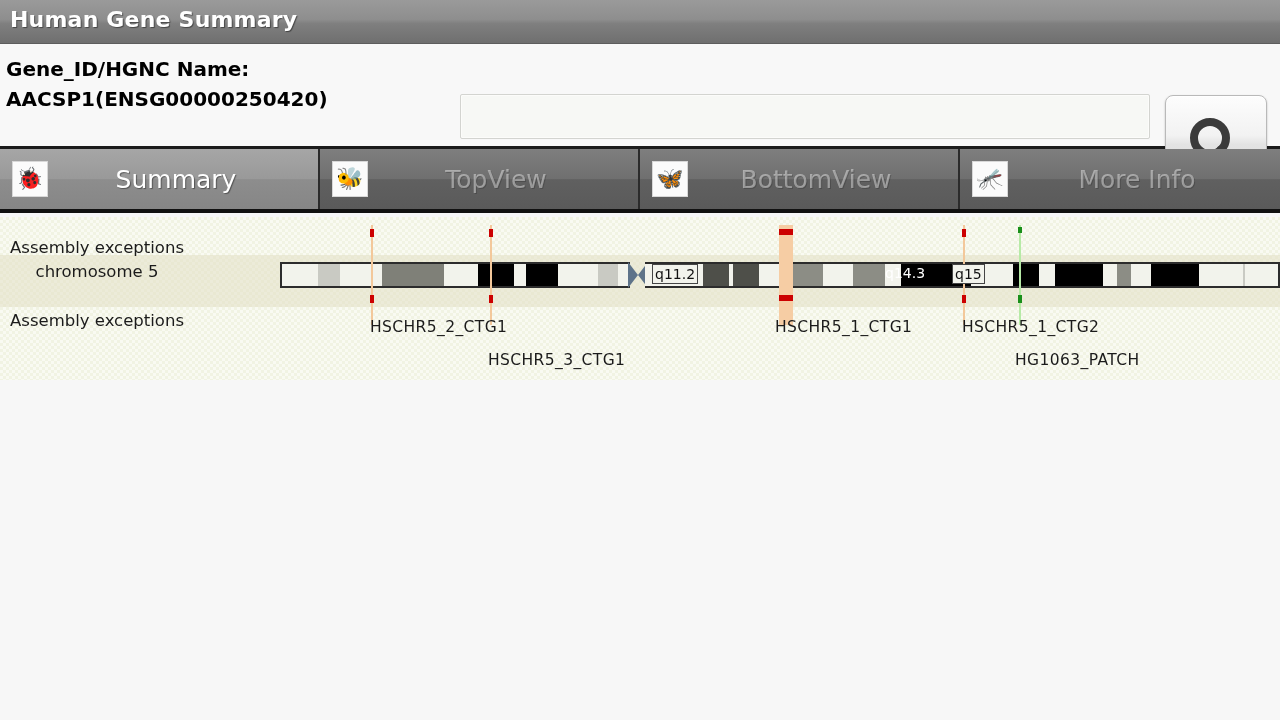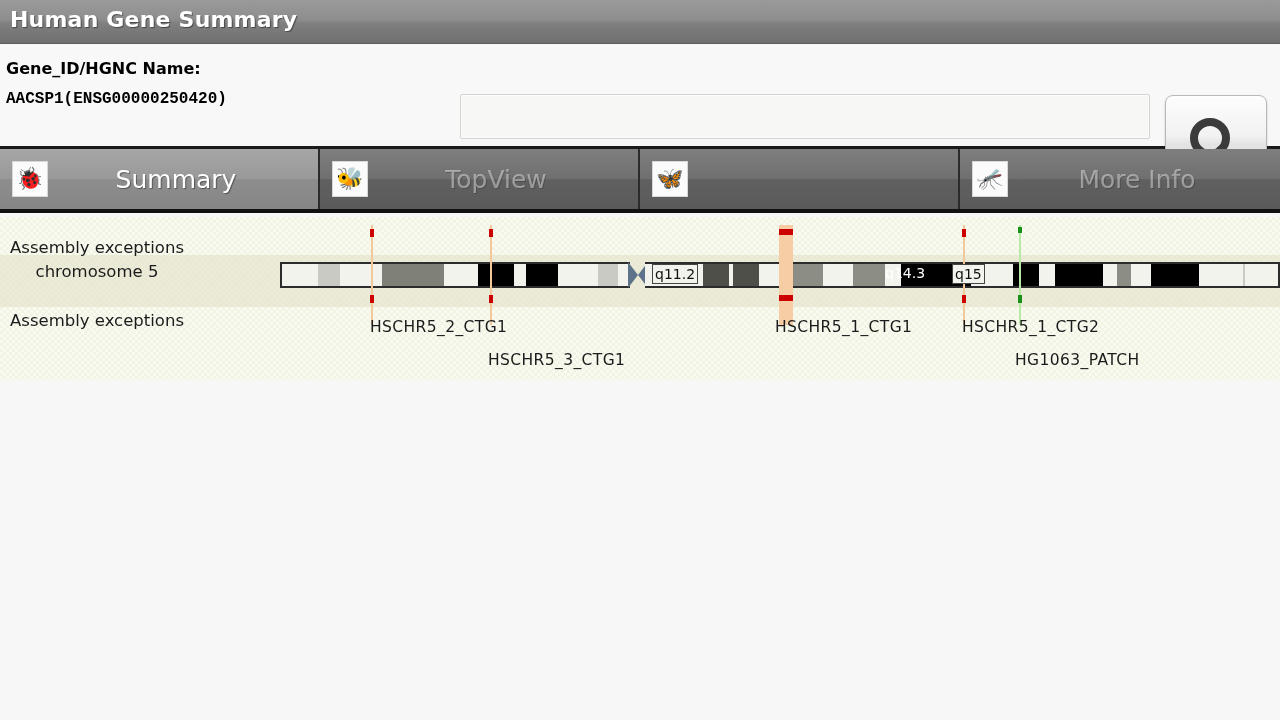"Gene_ID/HGNC Name:" #gene-label { font-size: 16px -> 20px }
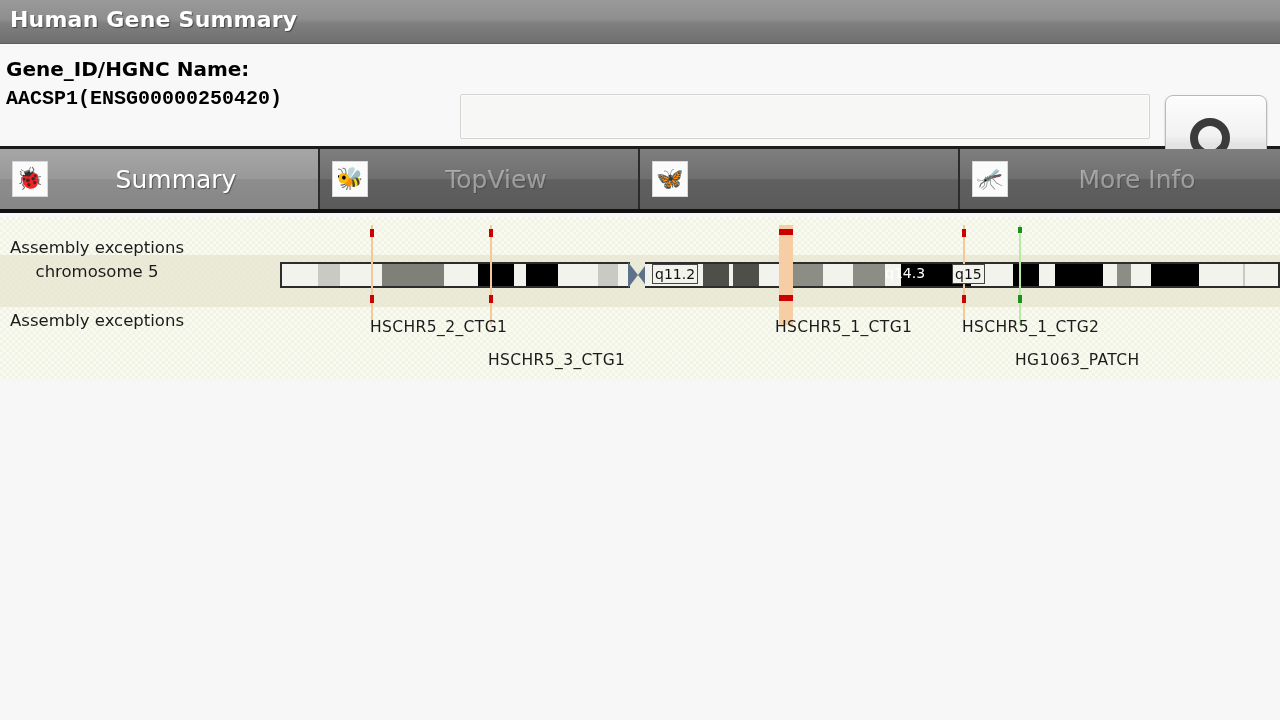"AACSP1(ENSG00000250420)" #gene-label .l2 { font-family: Liberation Mono, monospace -> none }
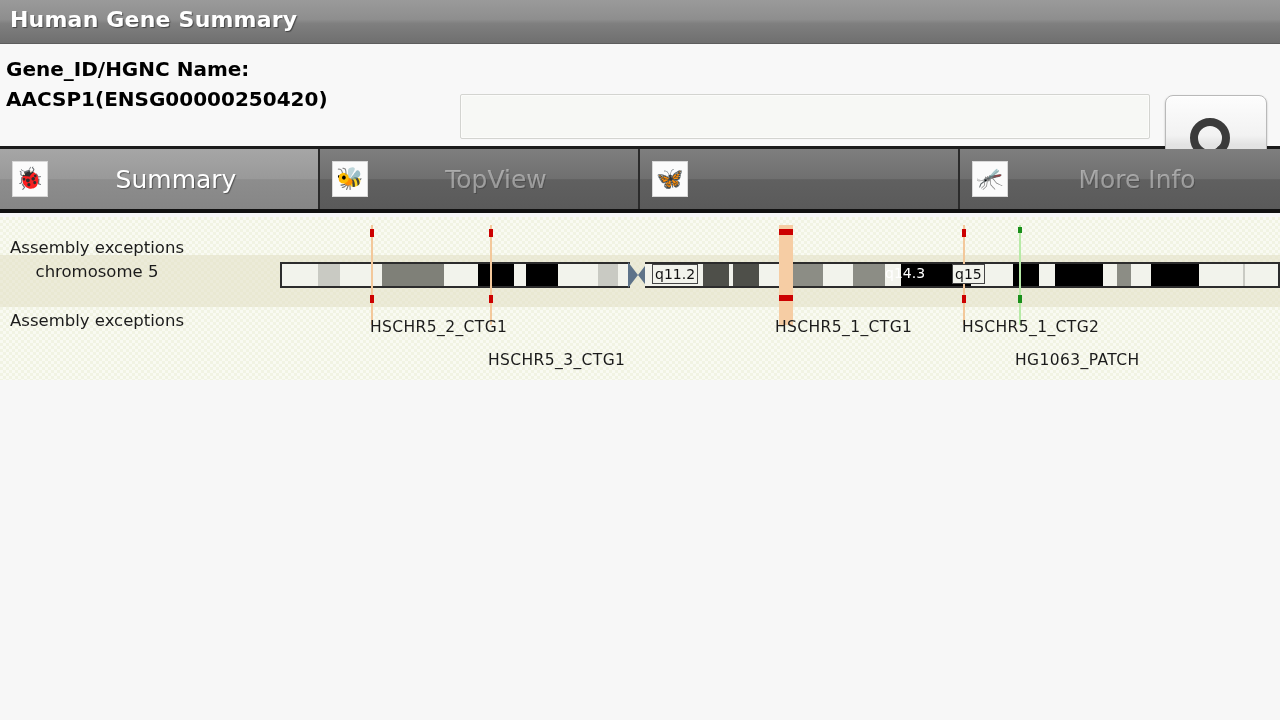"BottomView" span.tab-label { html: none -> <span>BottomView</span> }
